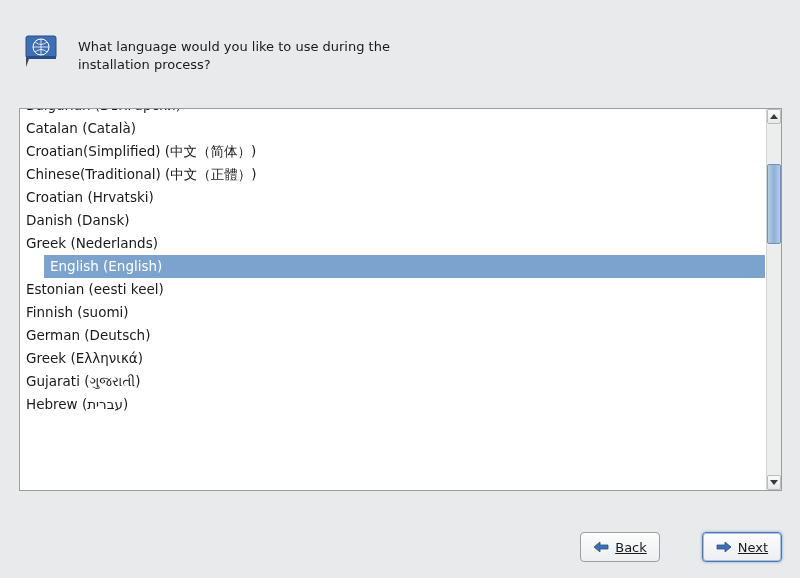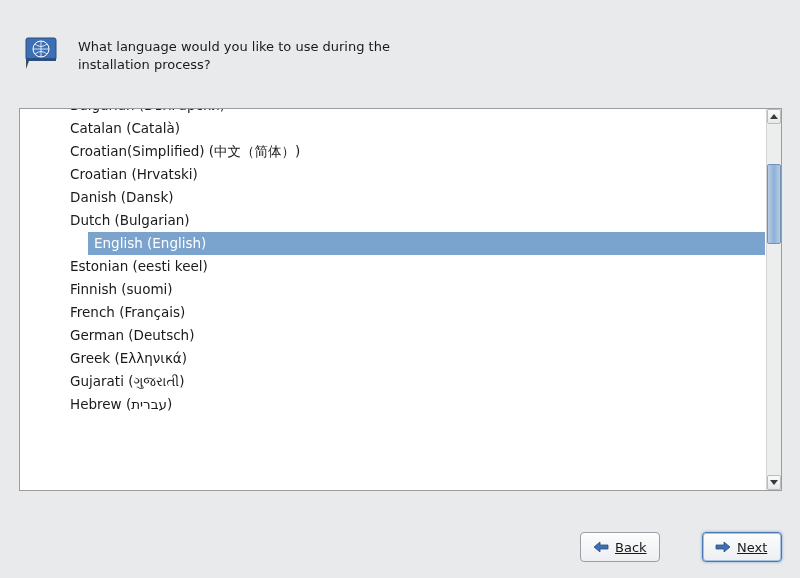"What language would you like" .header { align-items: center -> flex-start }
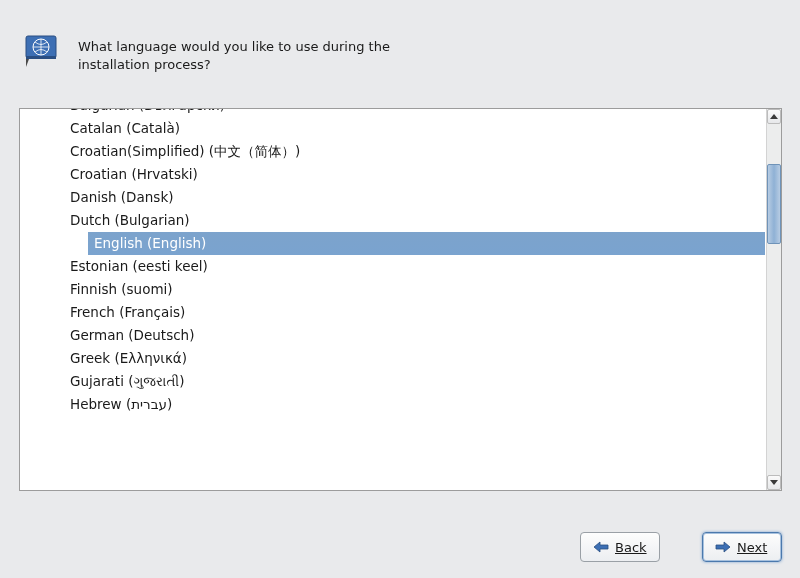"Catalan (Català)" .list-inner { padding-left: 44px -> none }
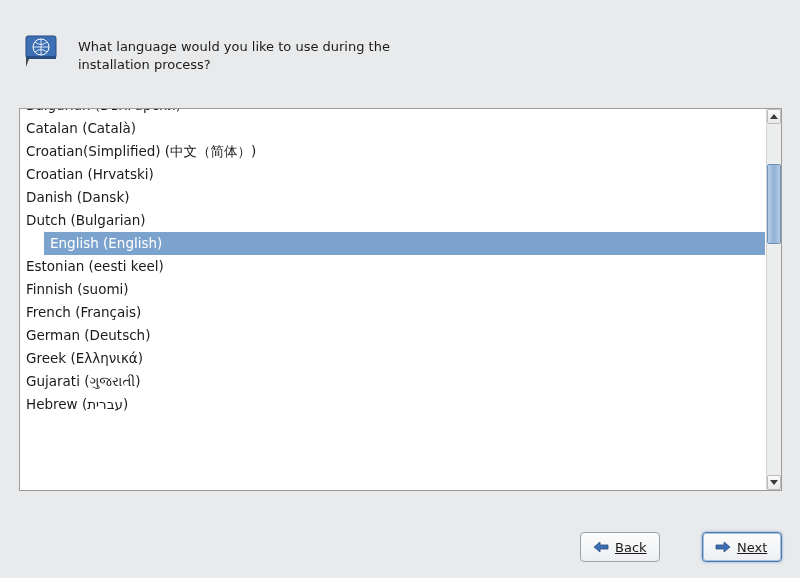"Chinese(Traditional) (中文（正體）)" div.item { html: none -> <div>Chinese(Traditional) (中文（正體）)</div> }
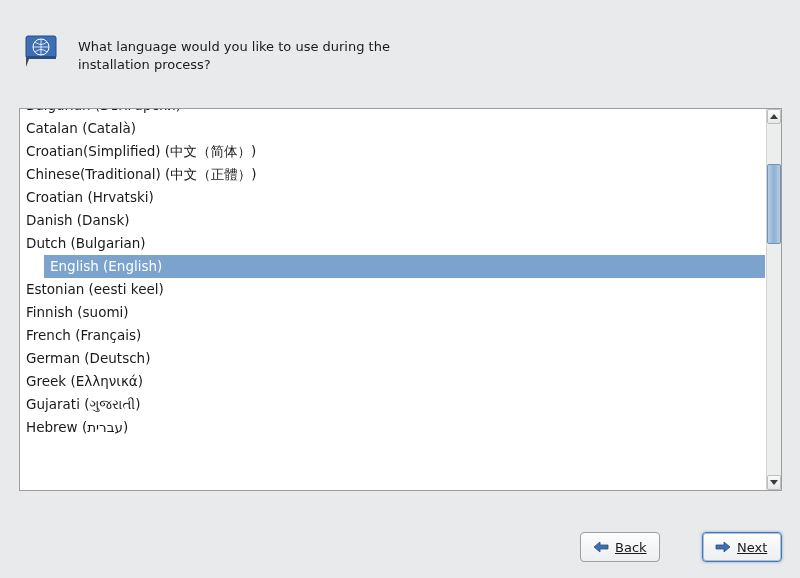"Dutch (Bulgarian)" div.item { text: Dutch (Bulgarian -> Greek (Nederlands }
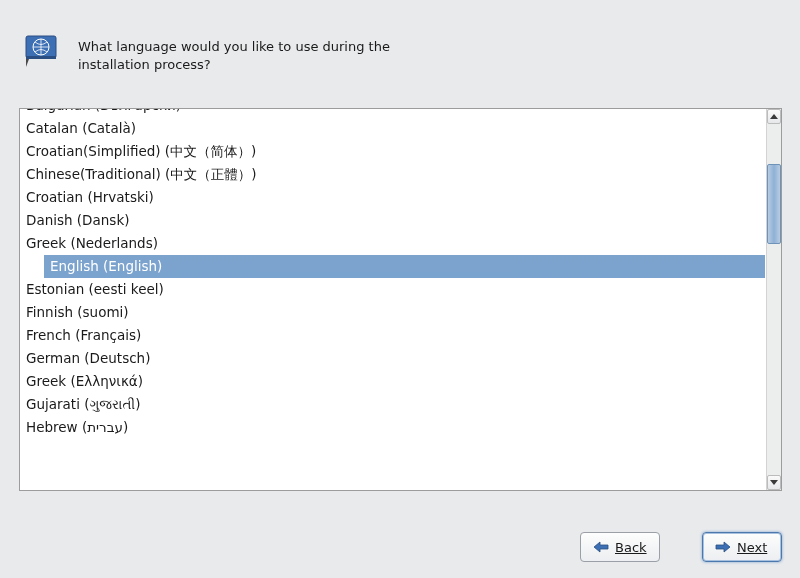"French (Français)" div.item { html: <div>French (Français)</div> -> none }
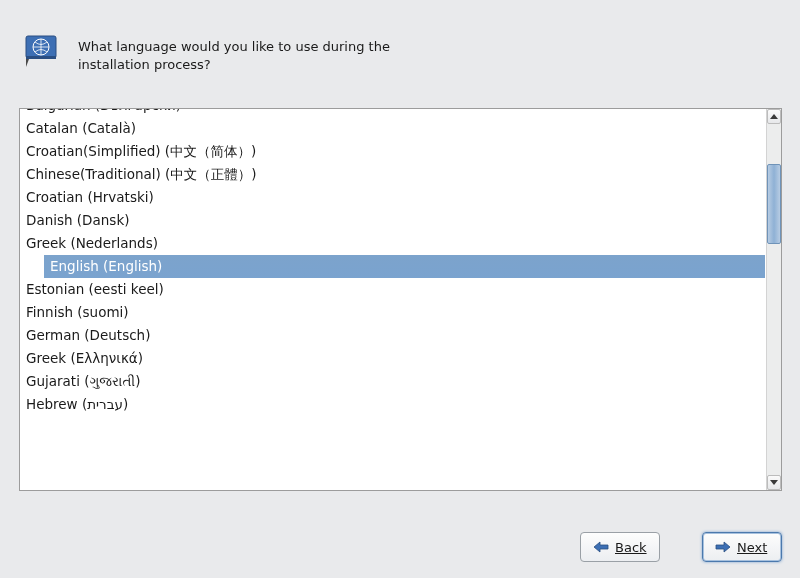"Back" .btn { justify-content: none -> center }
